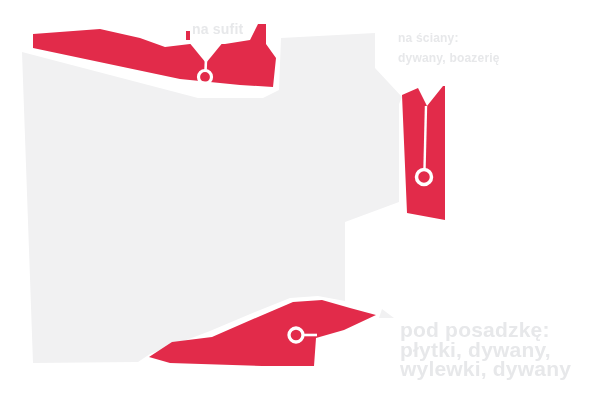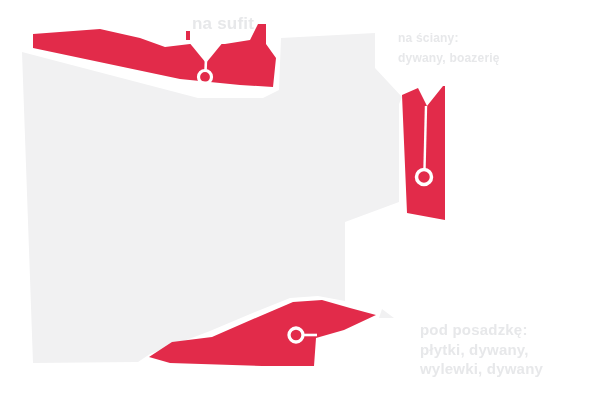"na sufit" .lbl-ceiling { font-size: 17px -> 14px; top: 14px -> 20px }
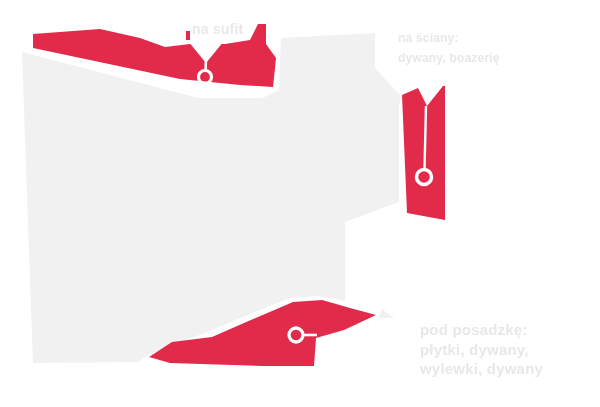"pod posadzkę:" .lbl-floor { font-size: 15px -> 21px; left: 420px -> 400px }
